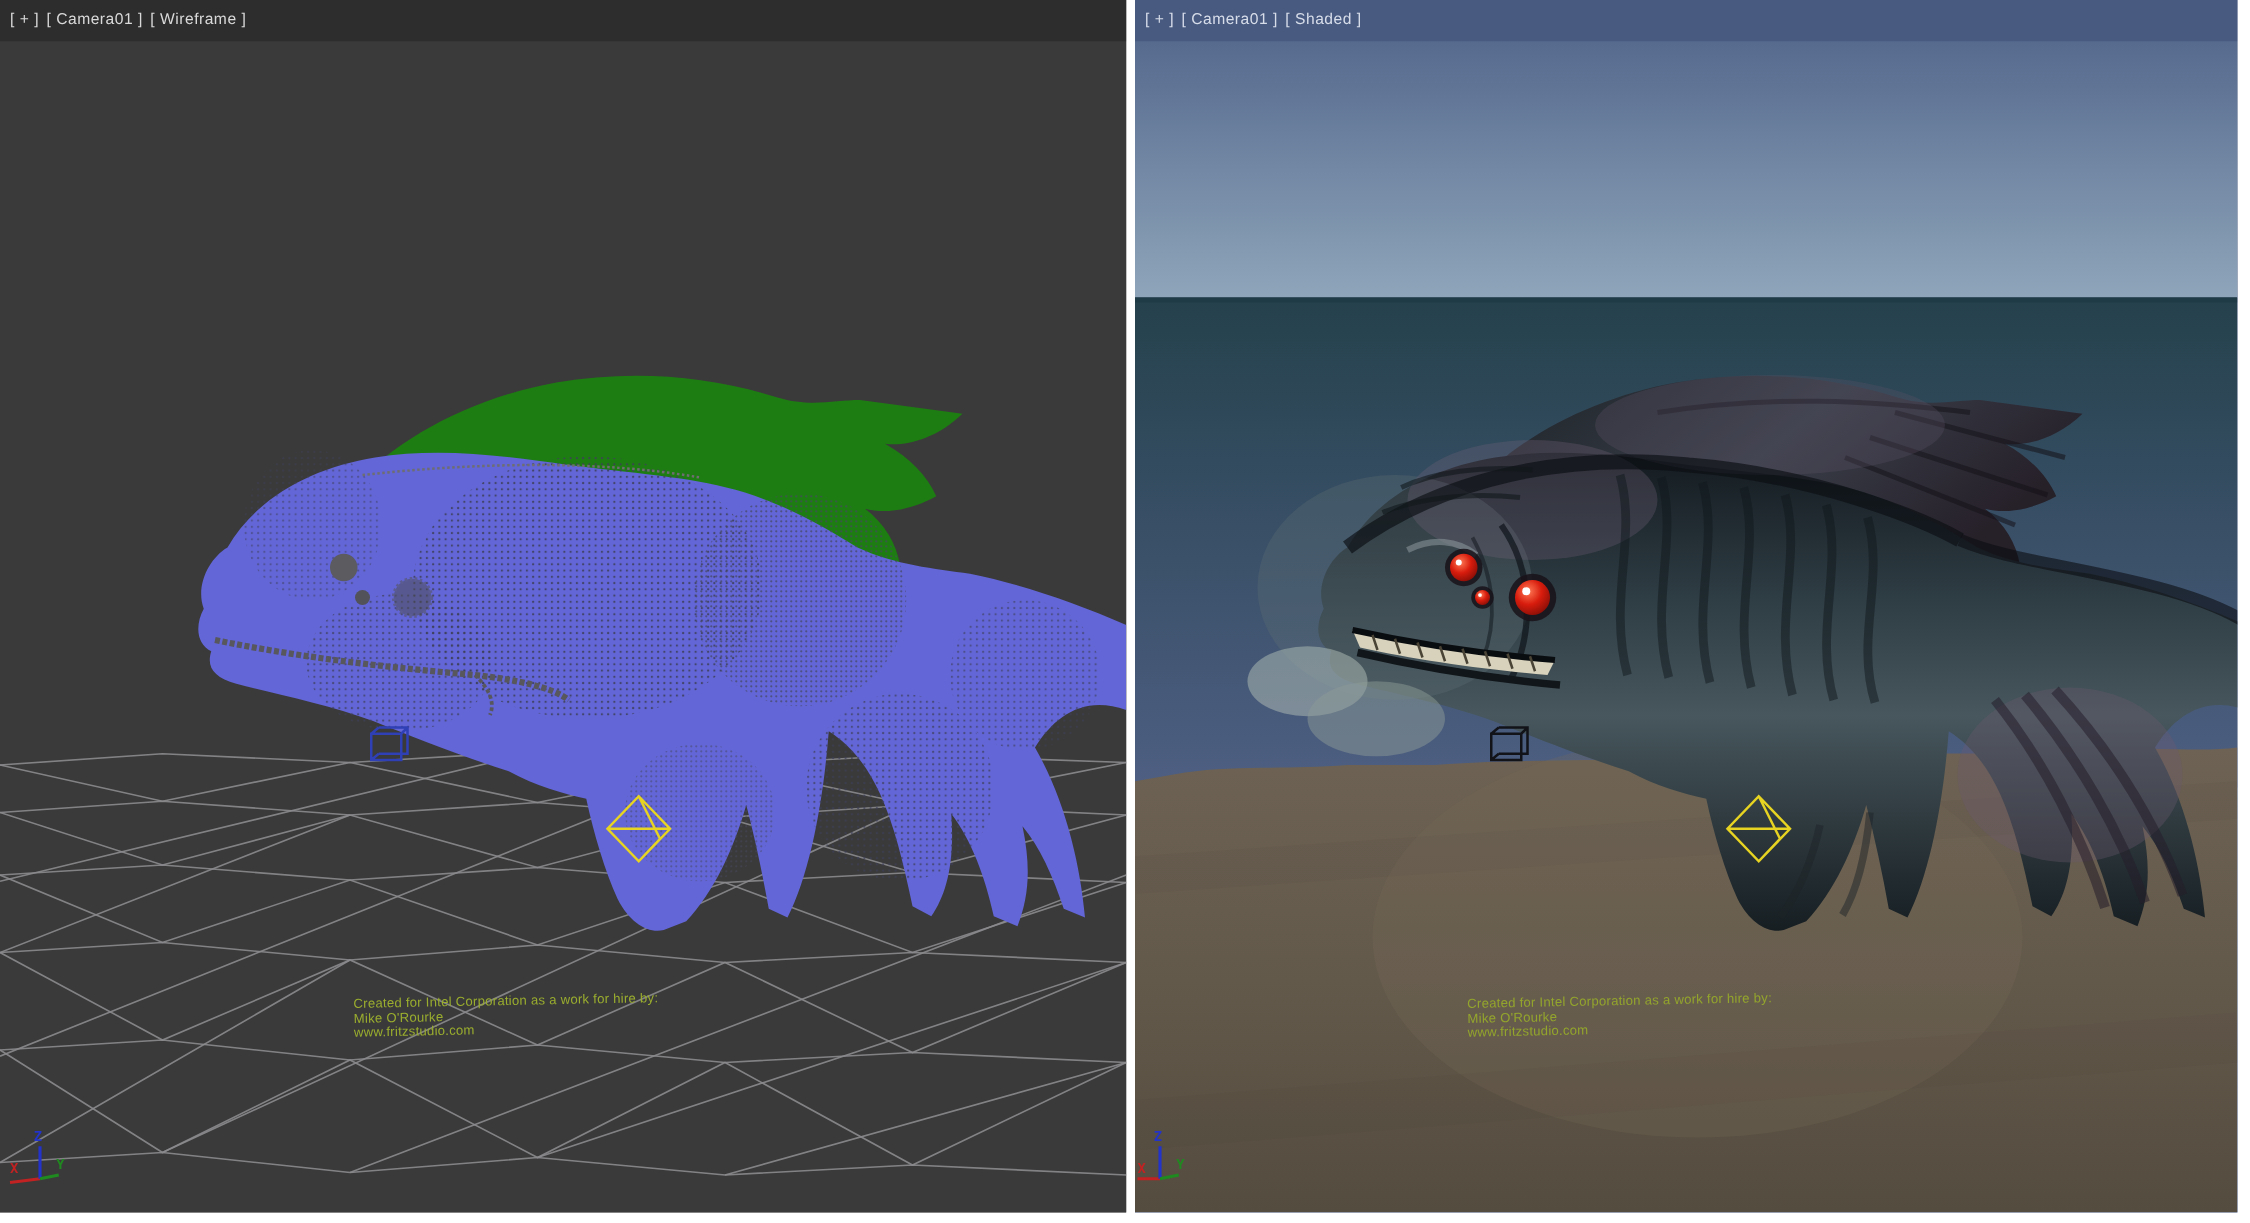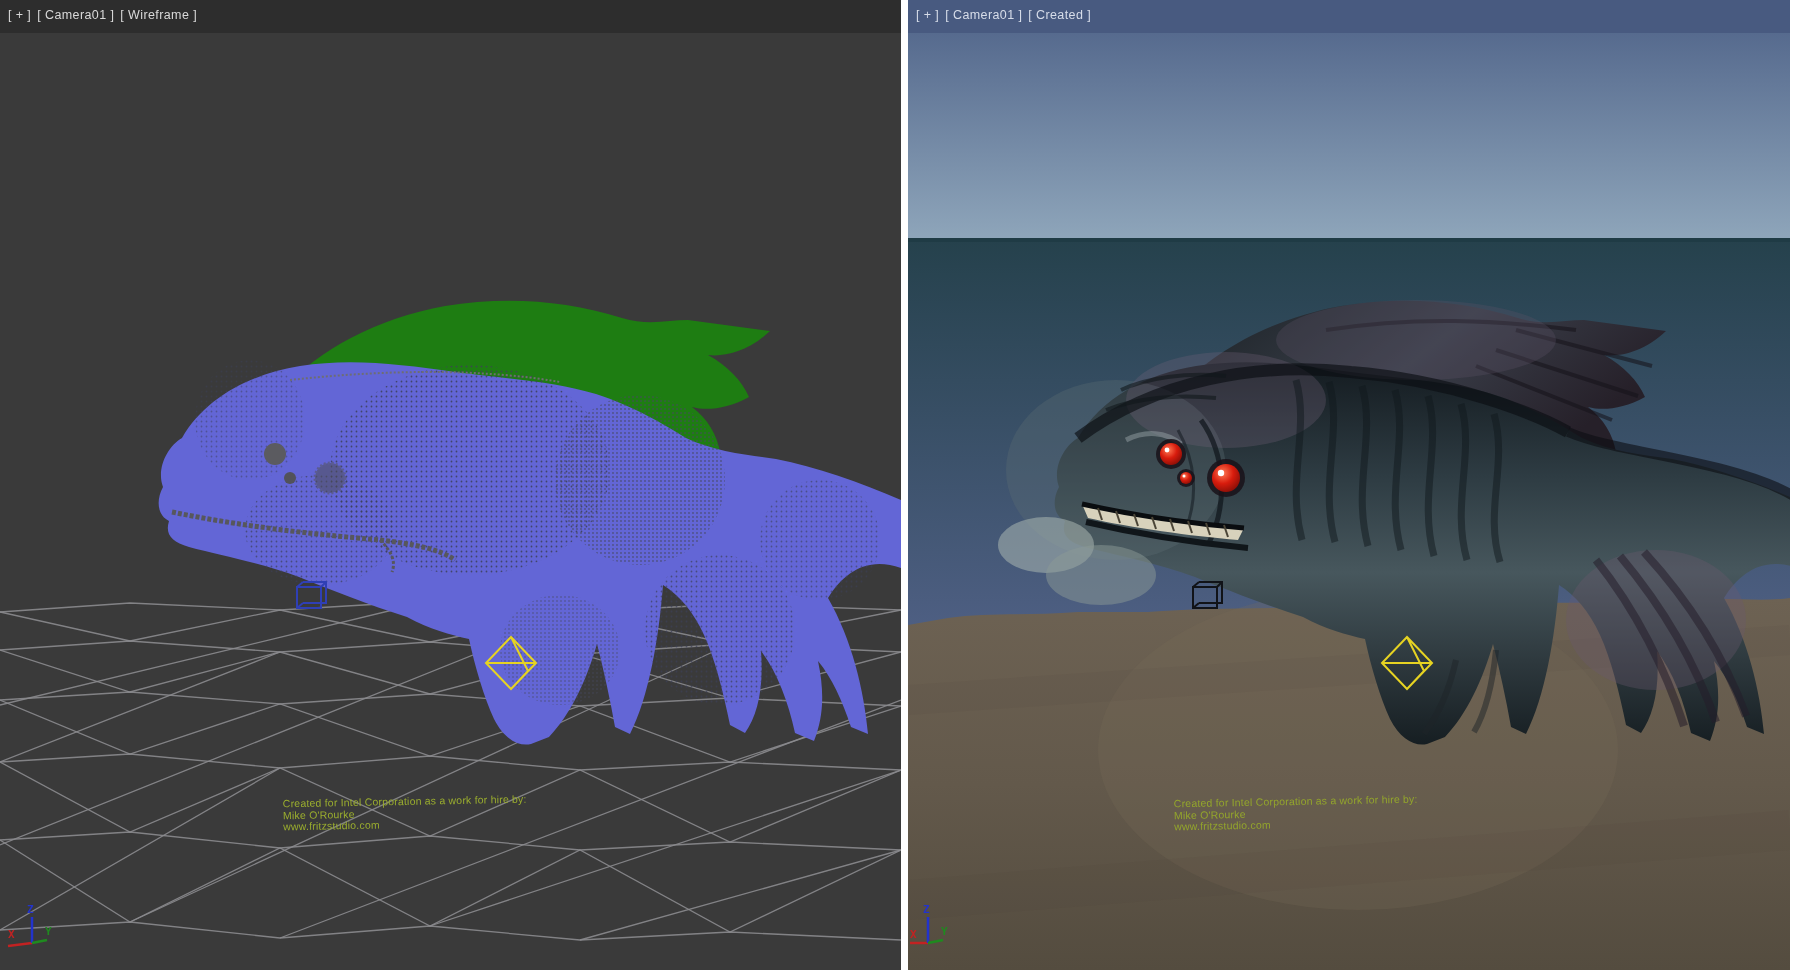"[ Created ]" span { text: Created -> Shaded }
